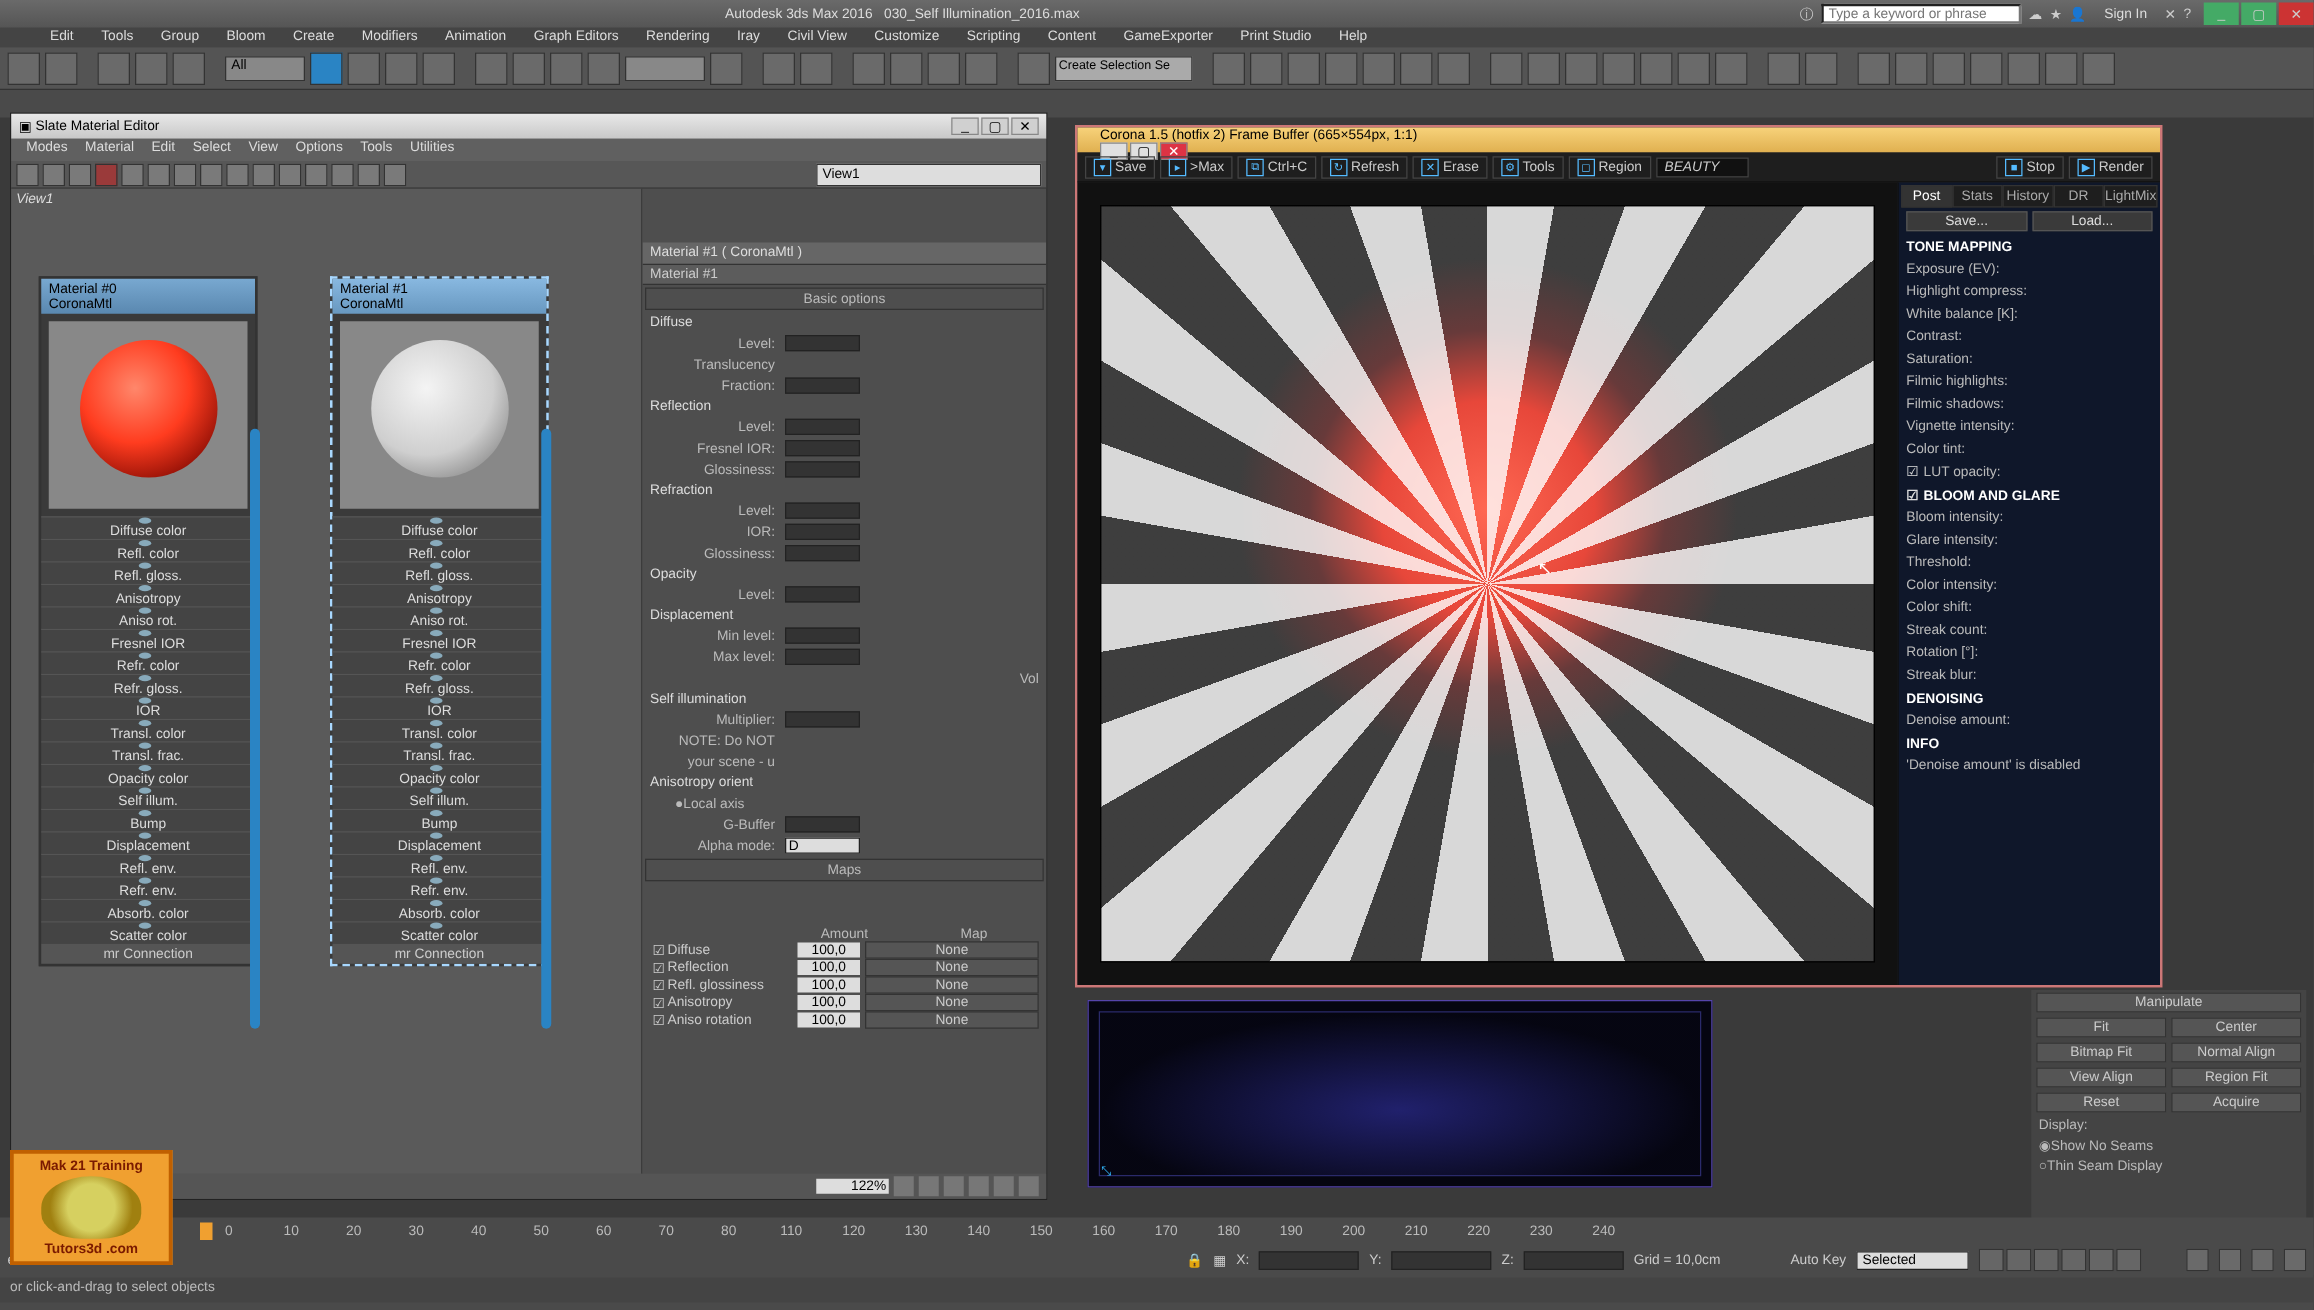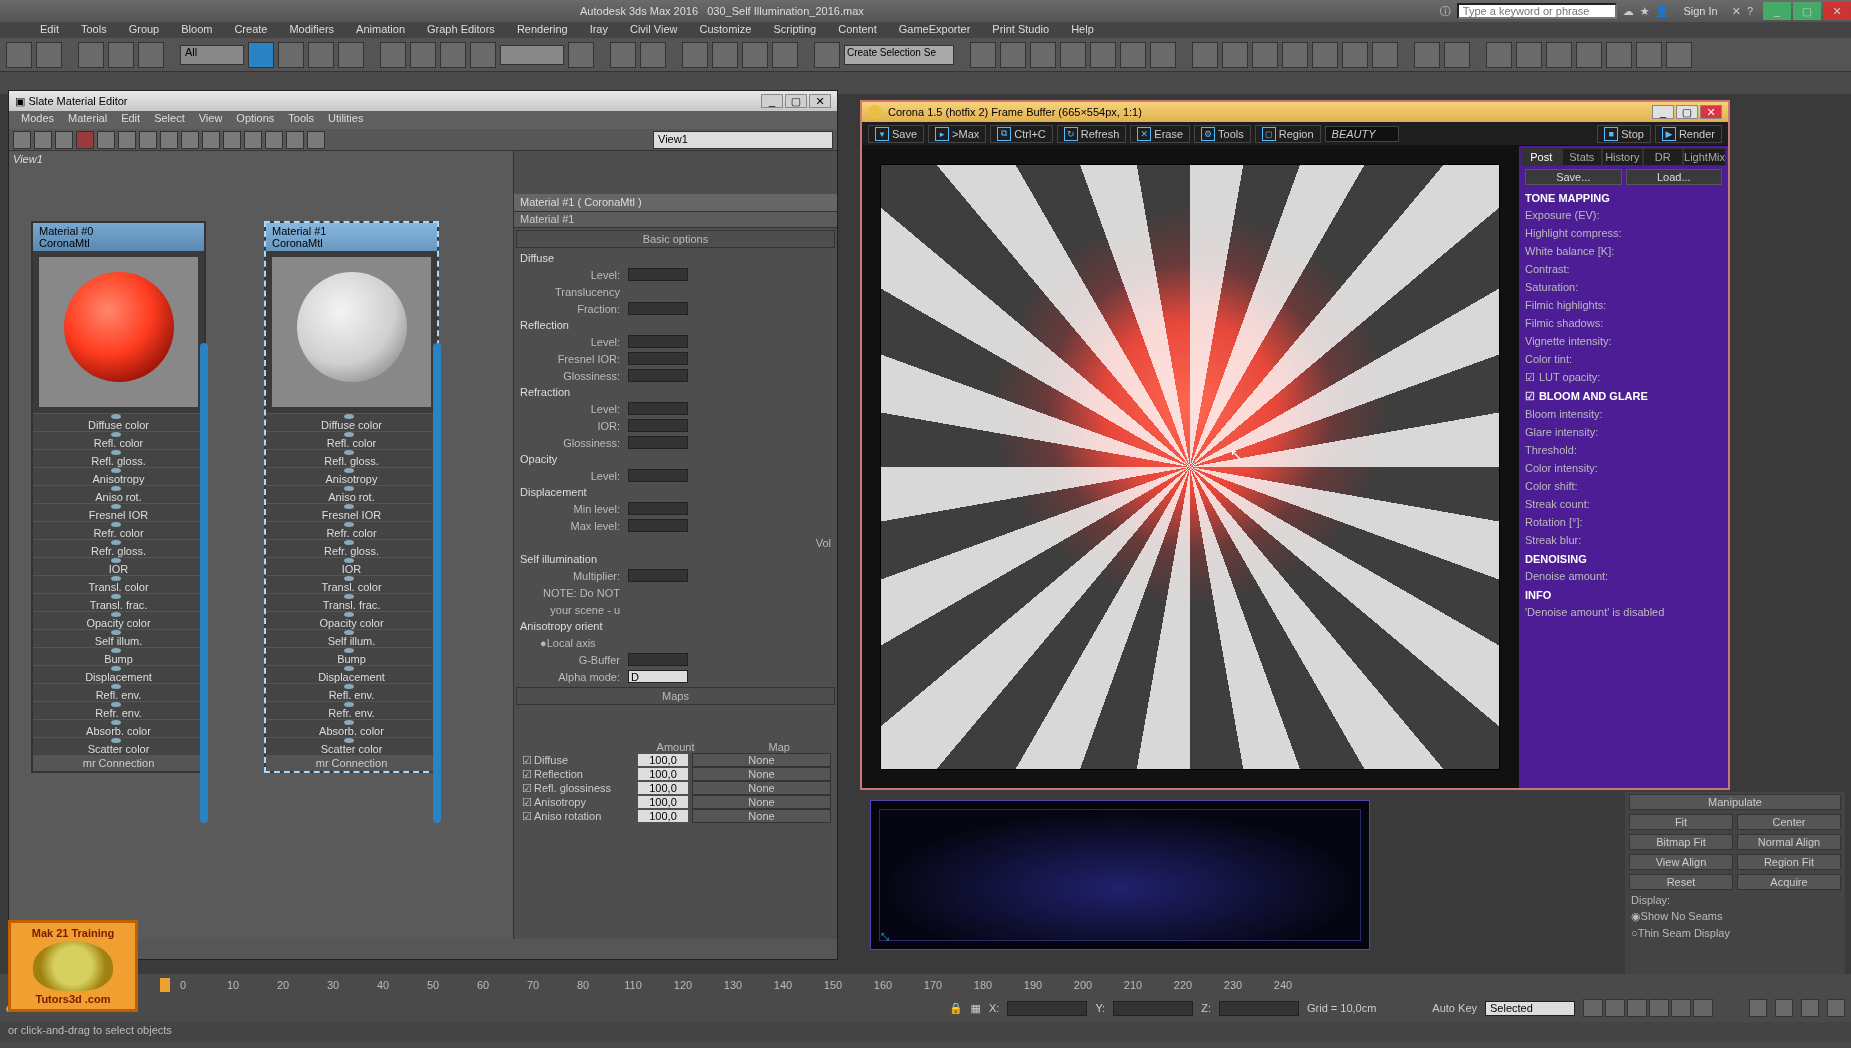"Corona 1.5 (hotfix 2) Frame" .corona-title { align-items: center -> none; flex-direction: none -> column; padding: 0 6px -> 0 18px }
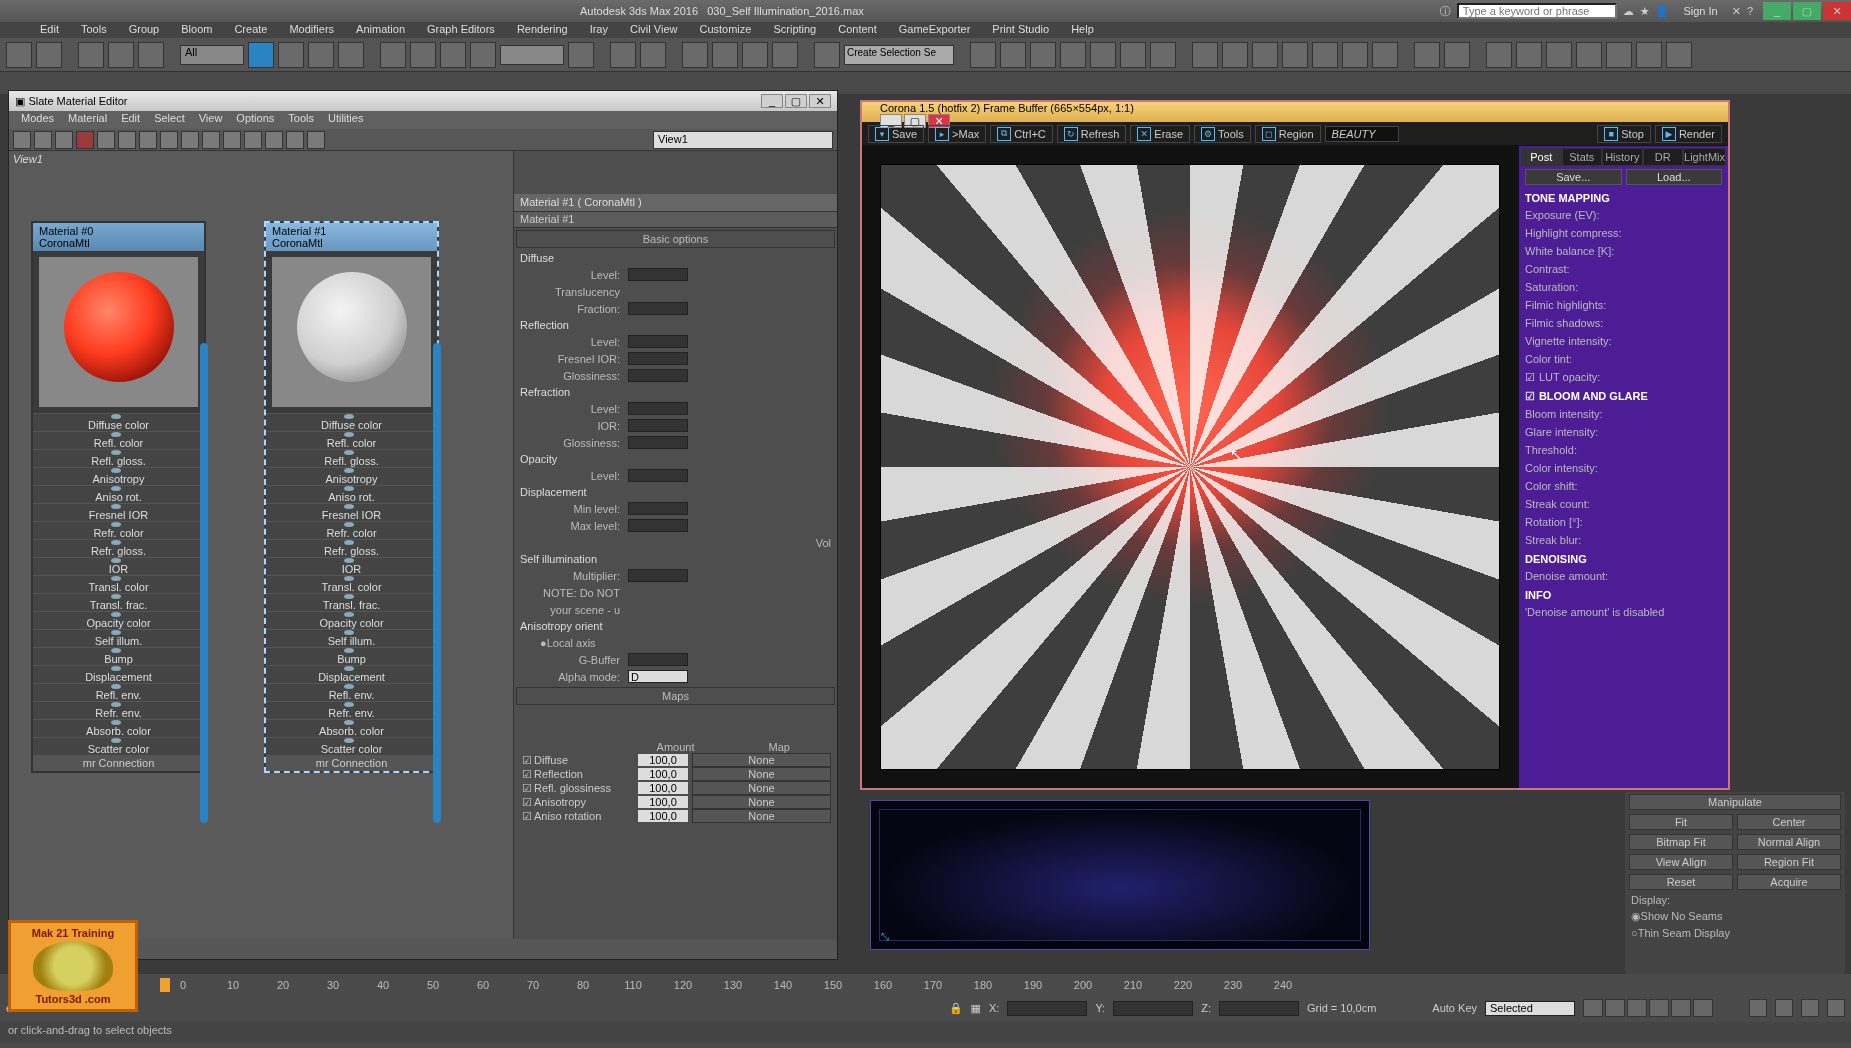"Post" .corona-side { background: #4c1d95 -> #0f172a }
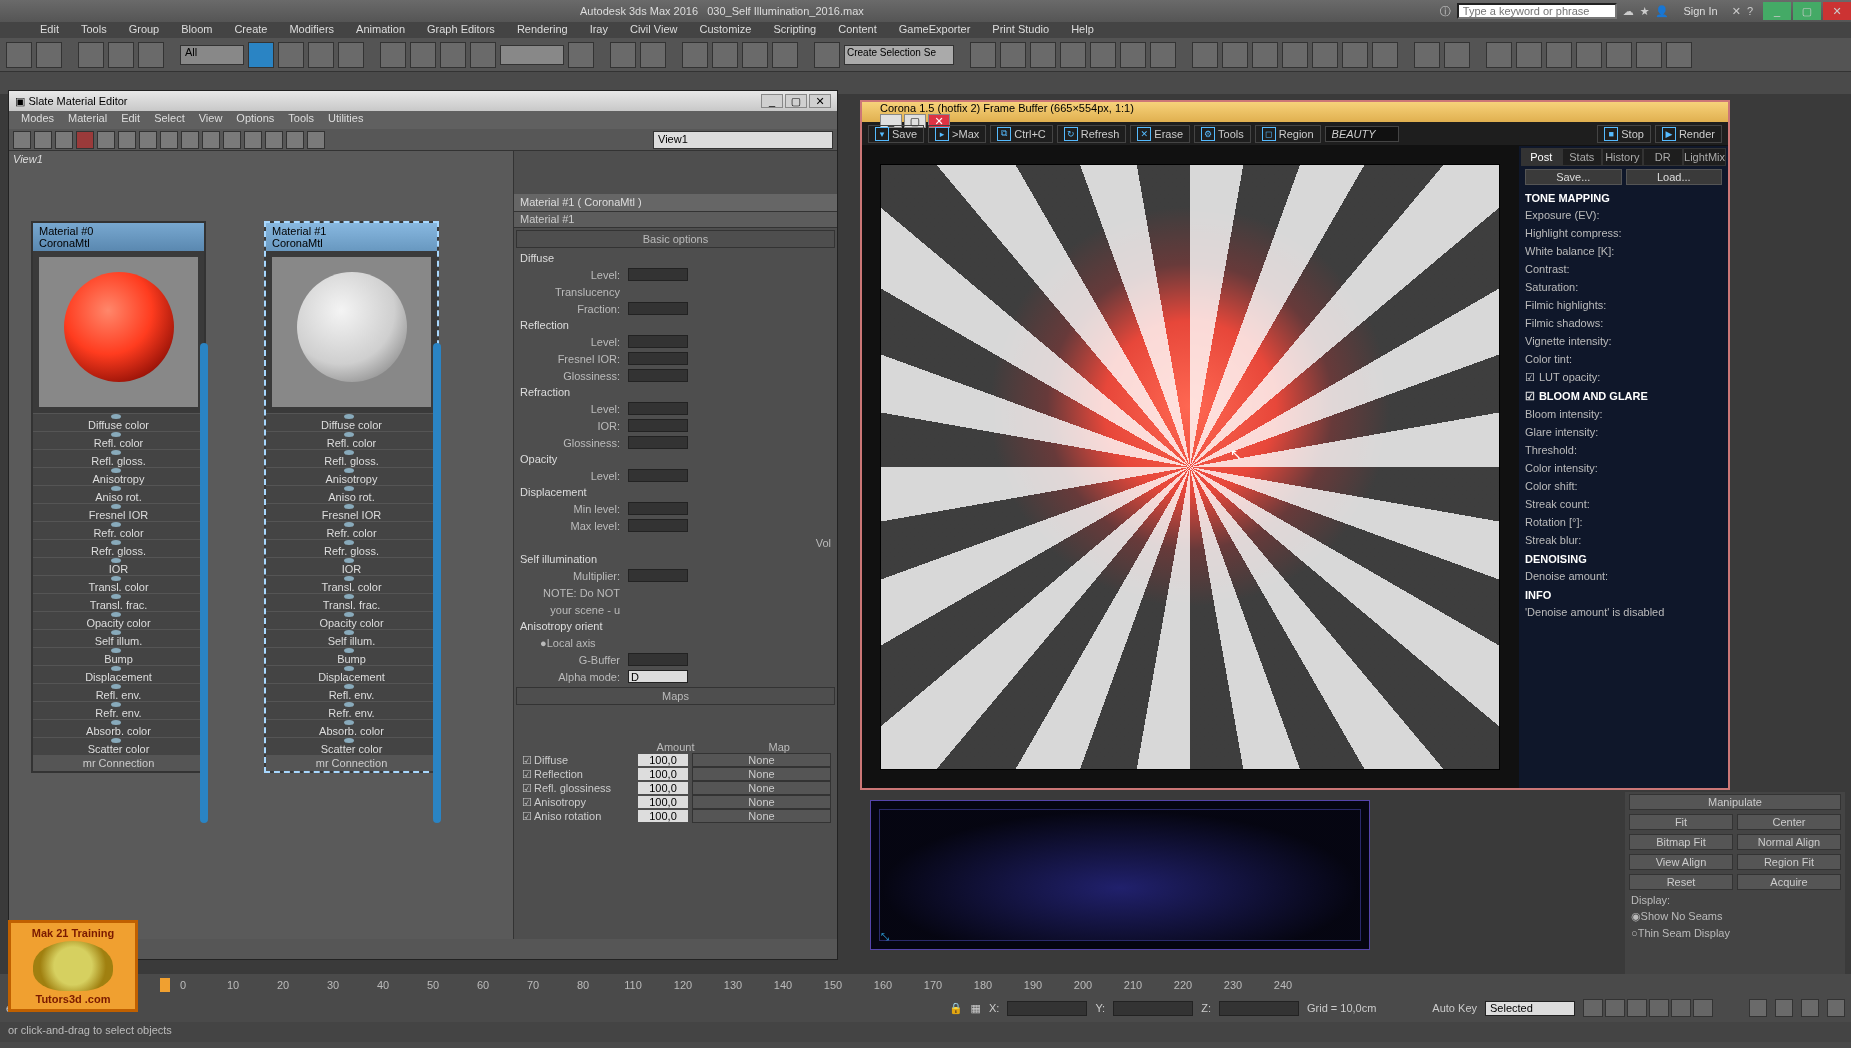"122%" div.slate-status { html: none -> <div> <span>122%</span> <span></span> <span></span> <span></span> <span></span> <span></span> <span></span> </div> }
